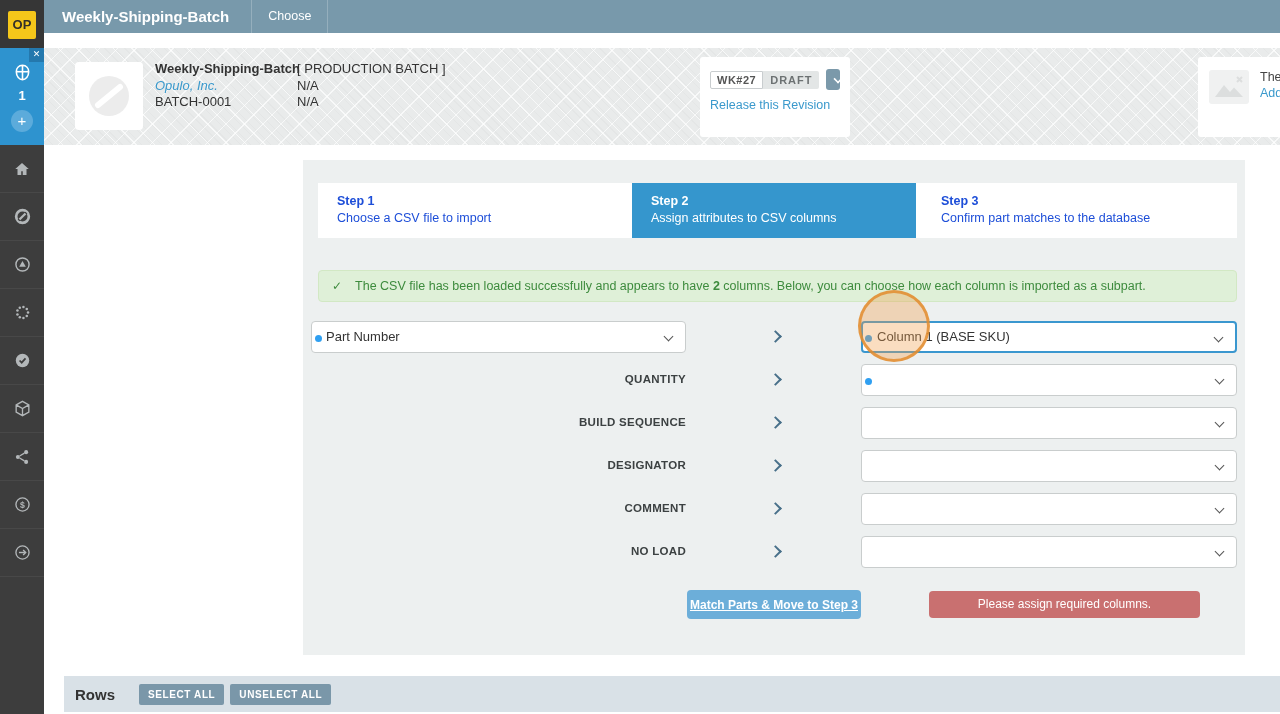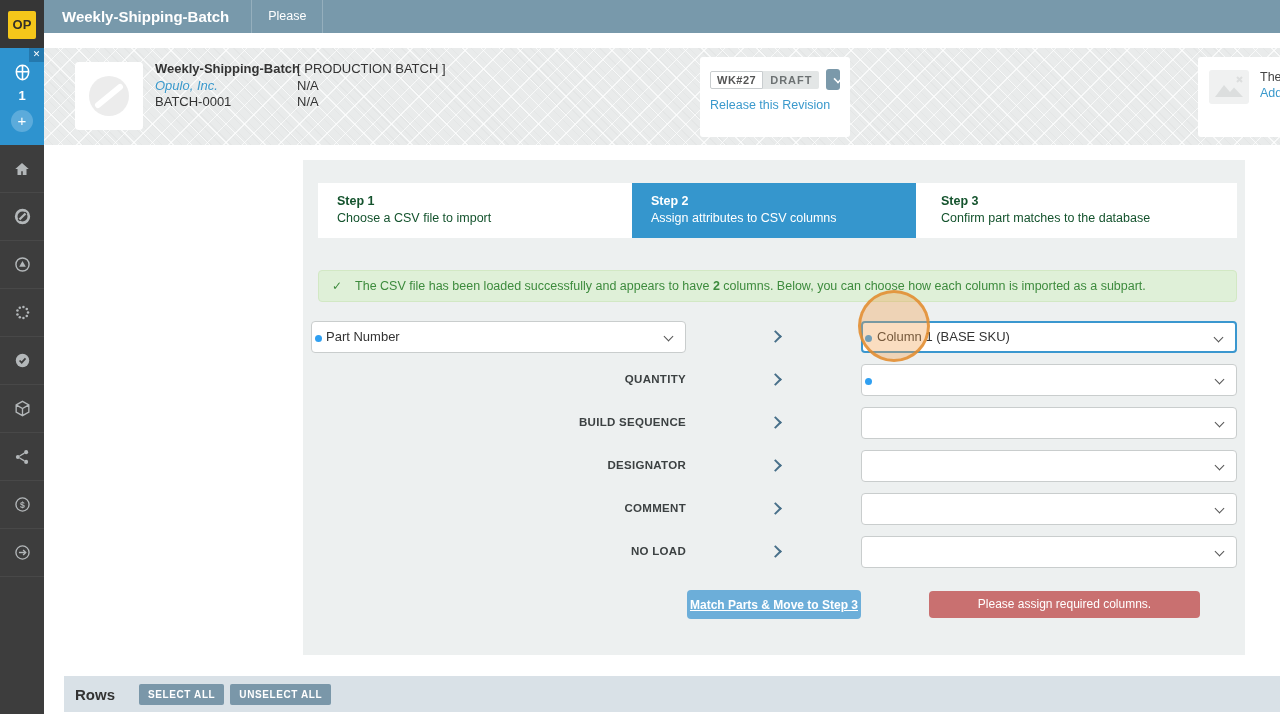"Please" span { text: Please -> Choose }
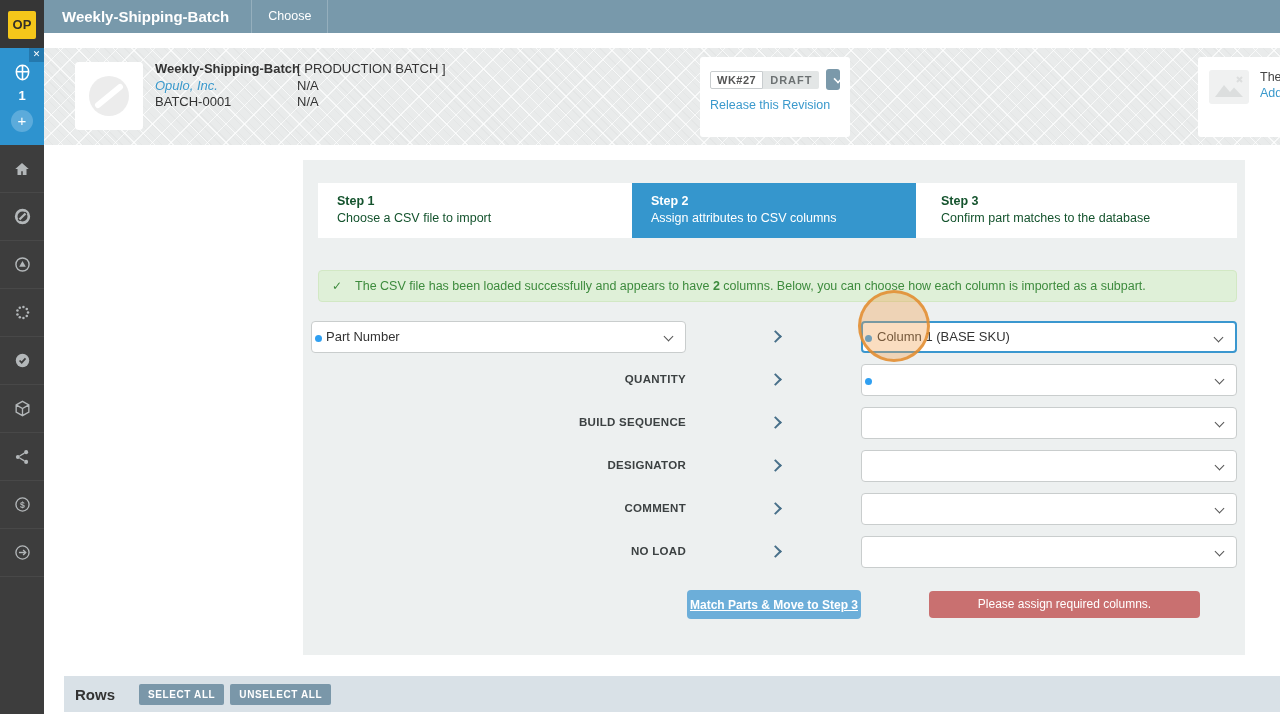"Step 1" .step-cell { color: #14532d -> #1d4ed8 }
